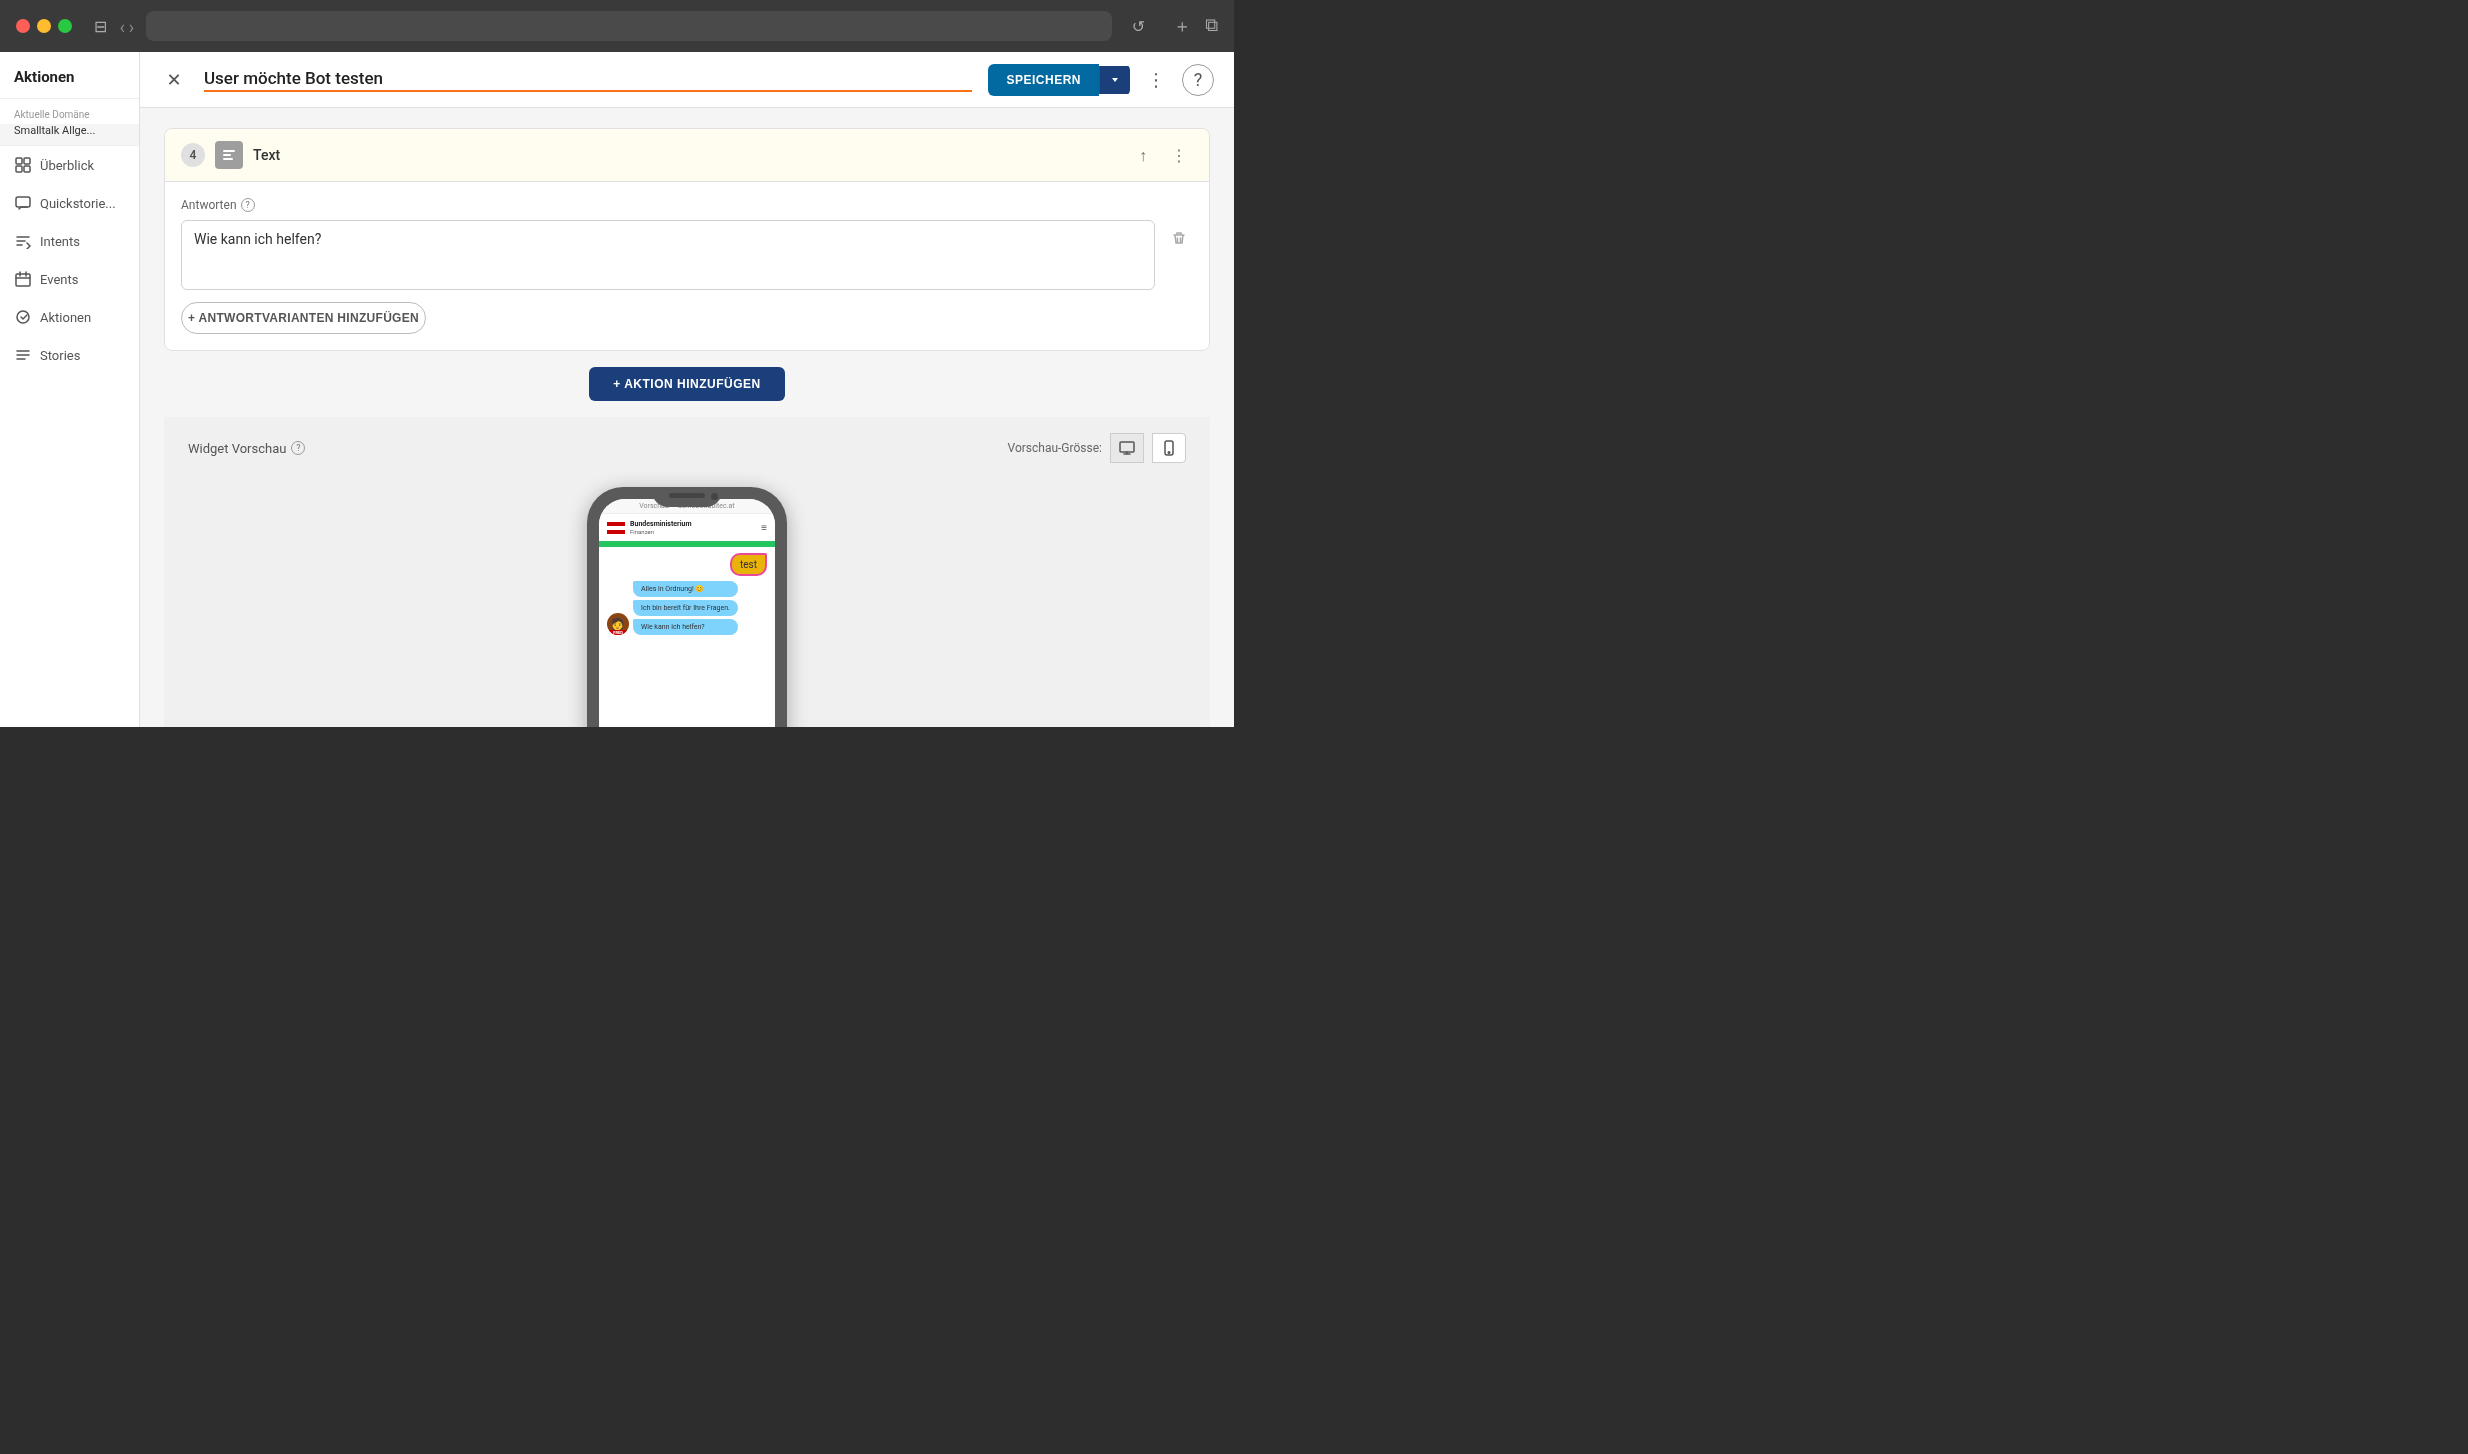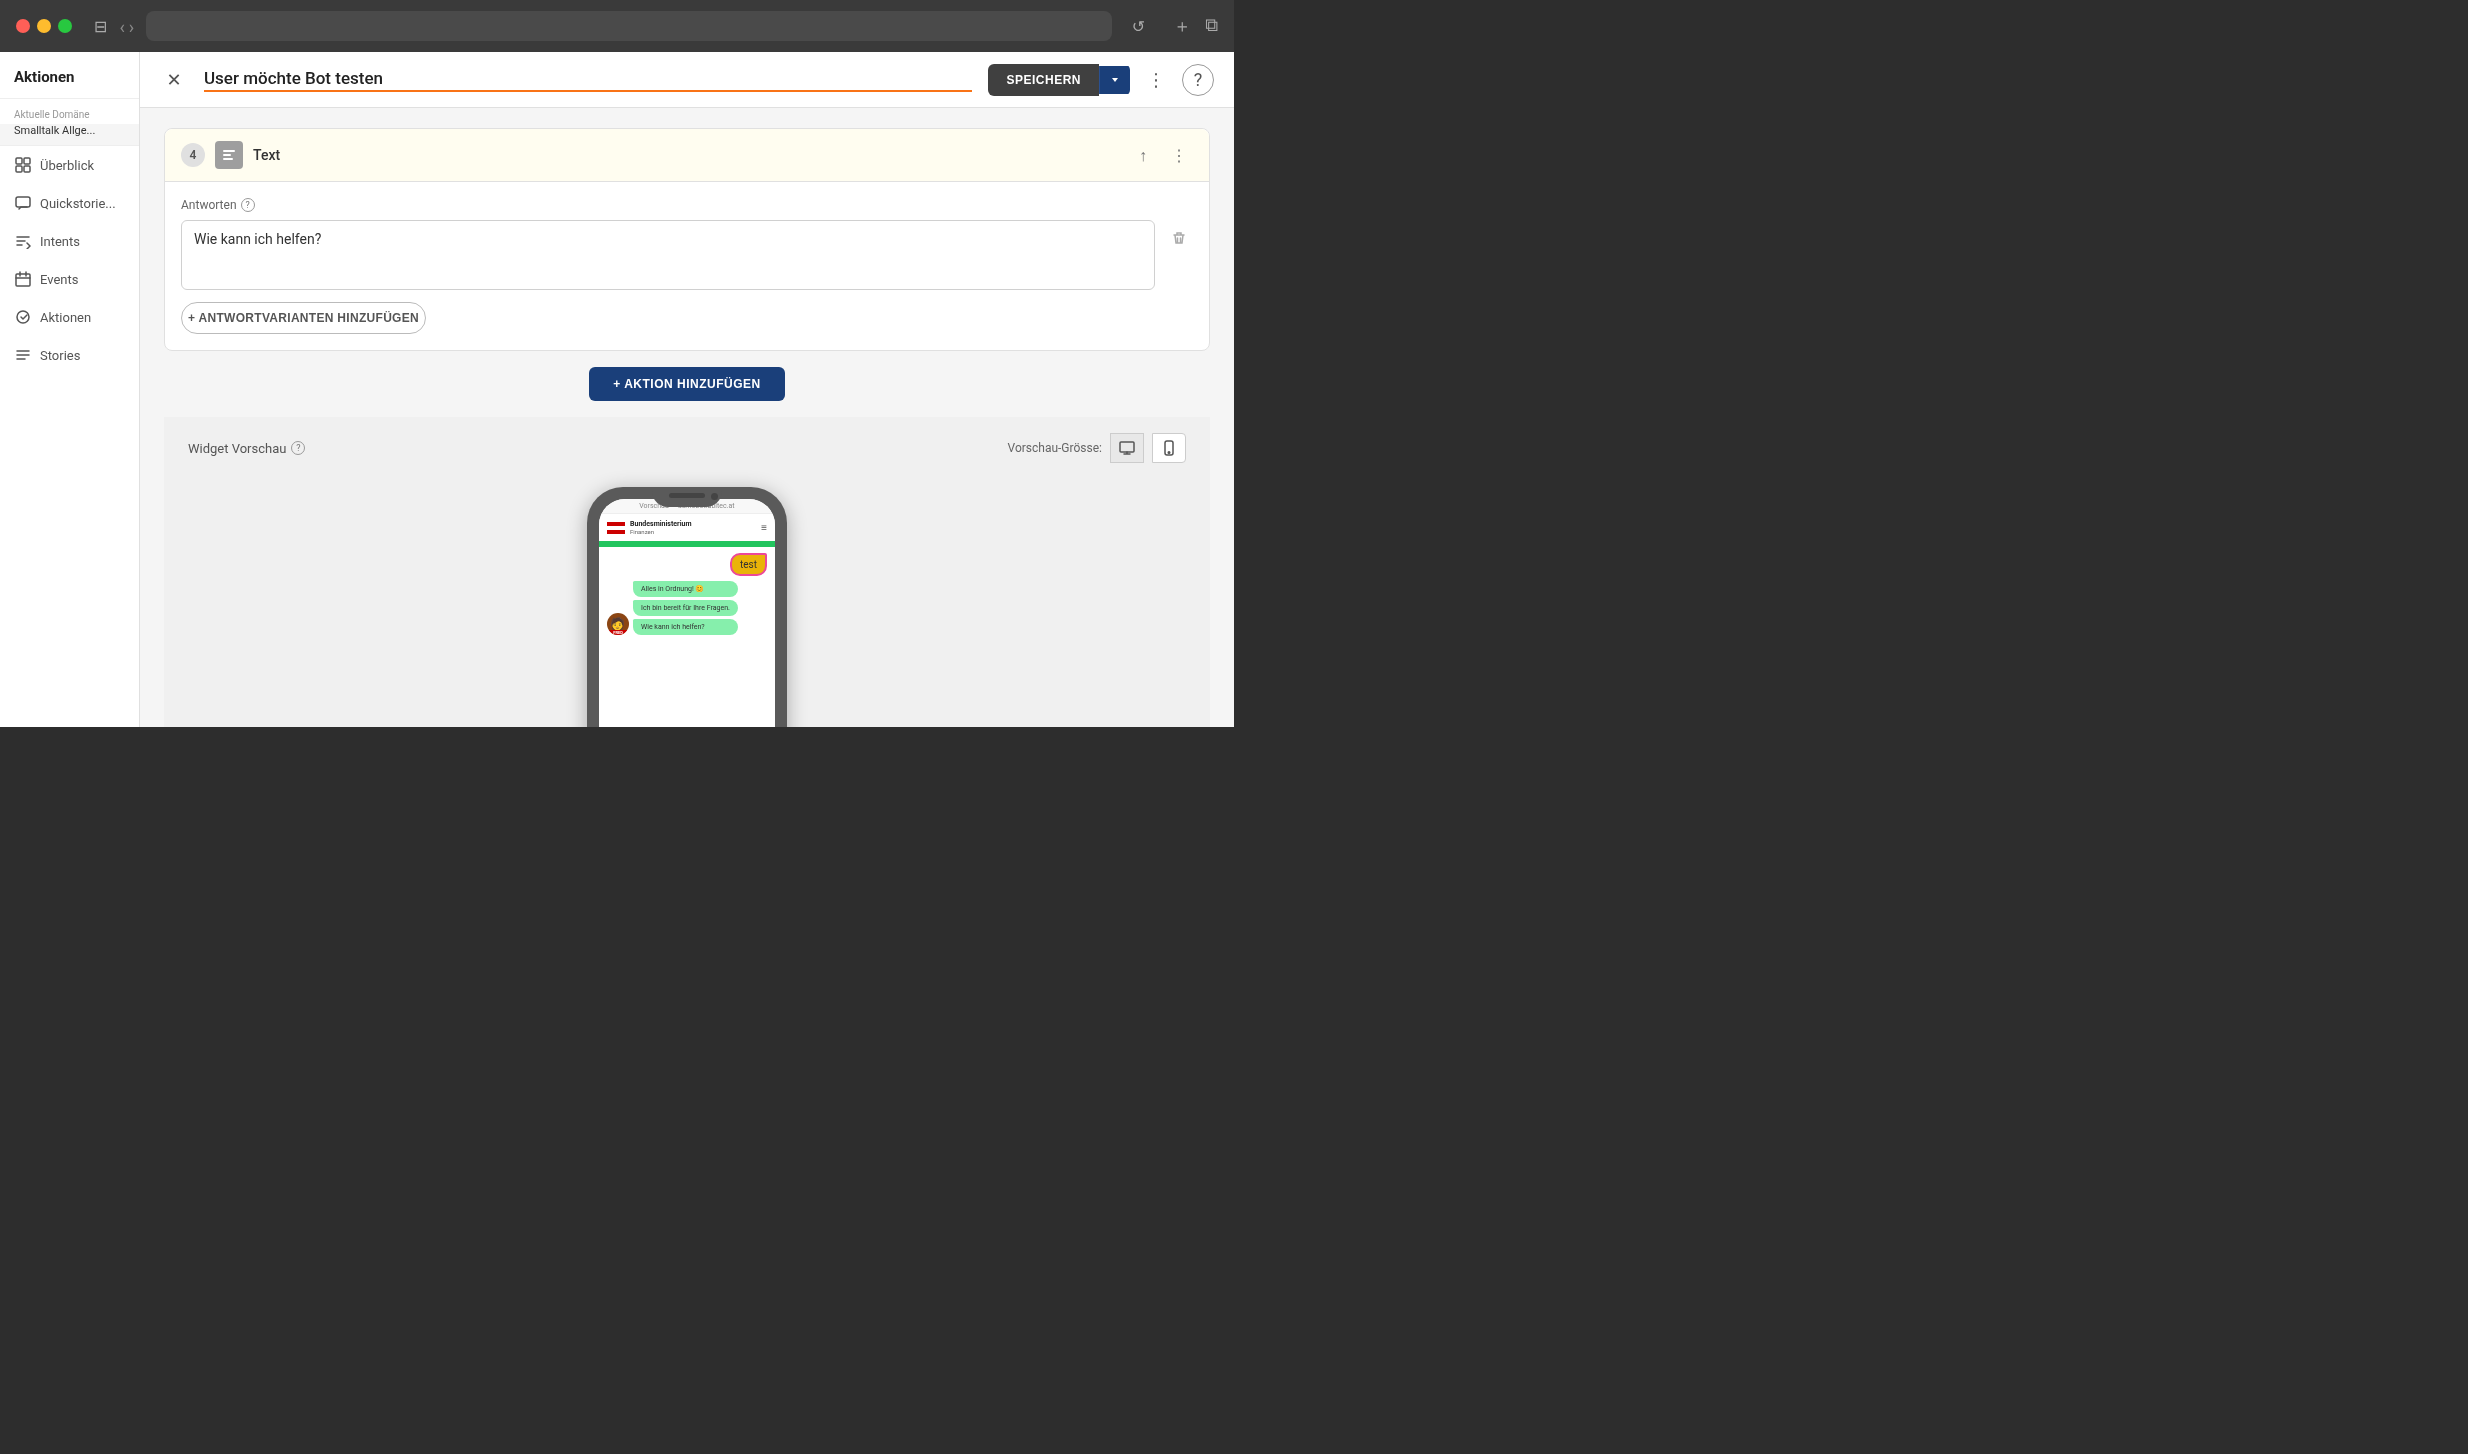"SPEICHERN" .save-btn-main { background: #404040 -> #0369a1 }
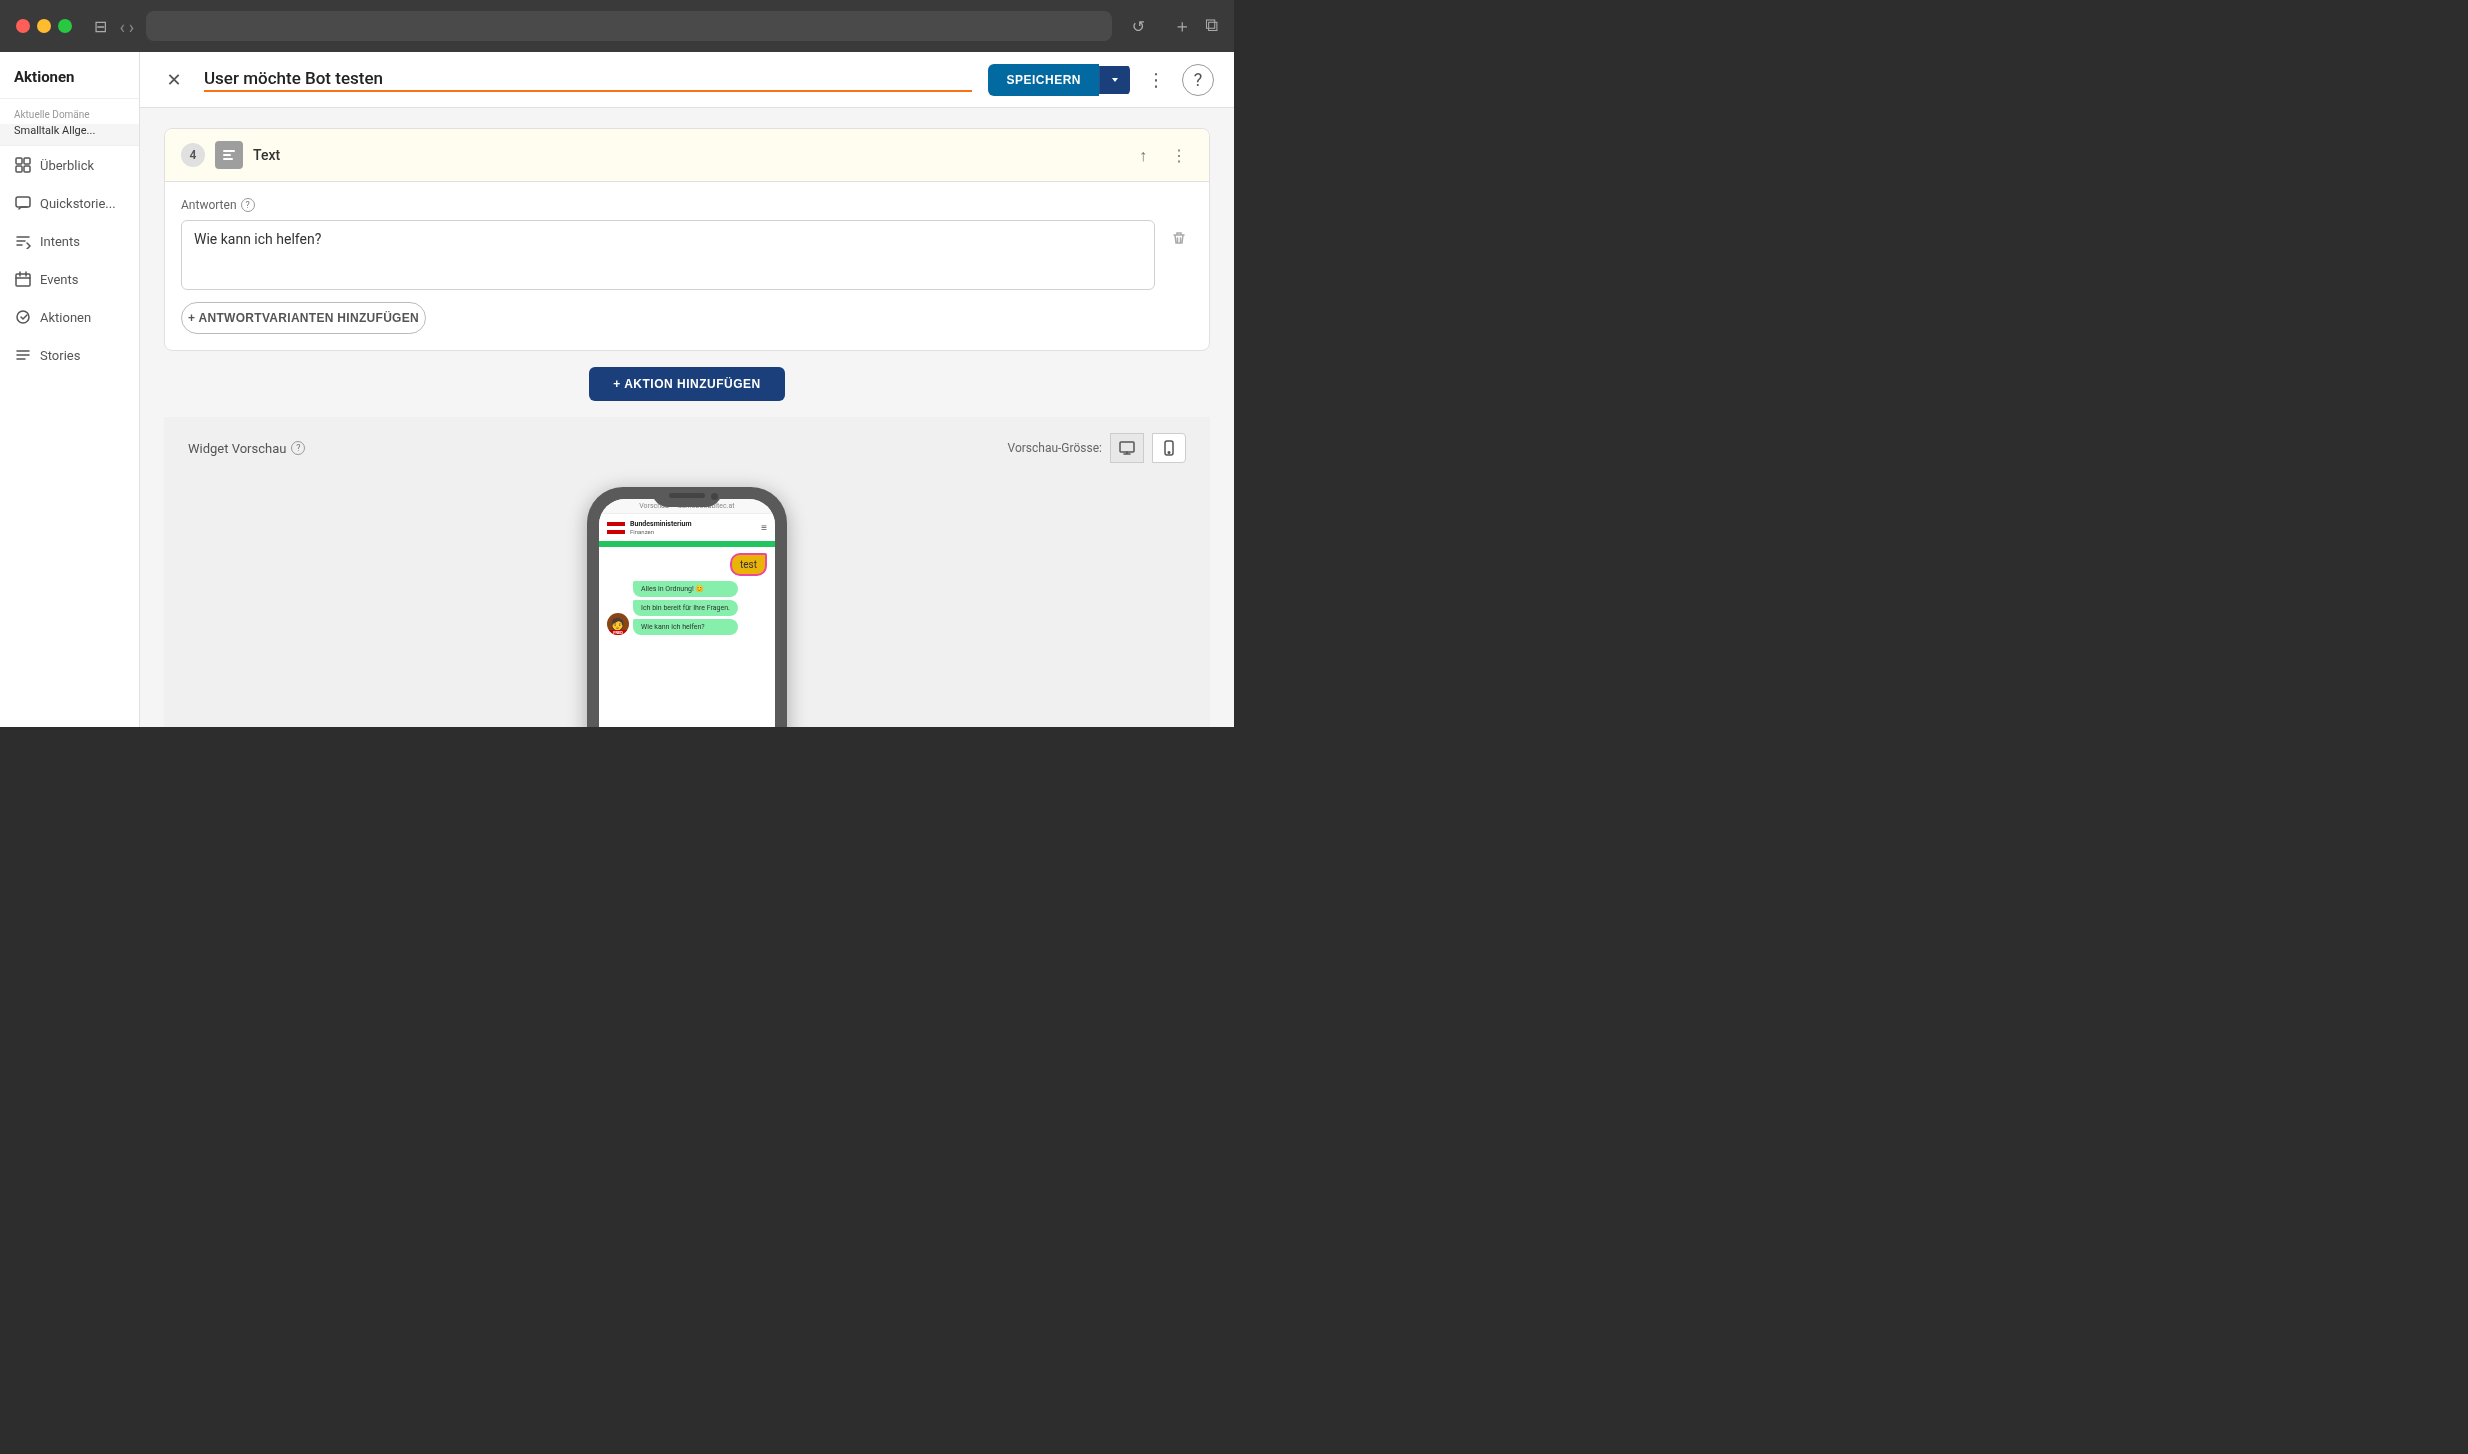"Alles in Ordnung! 😊" .chat-bubble-left { background: #86efac -> #7dd3fc }
